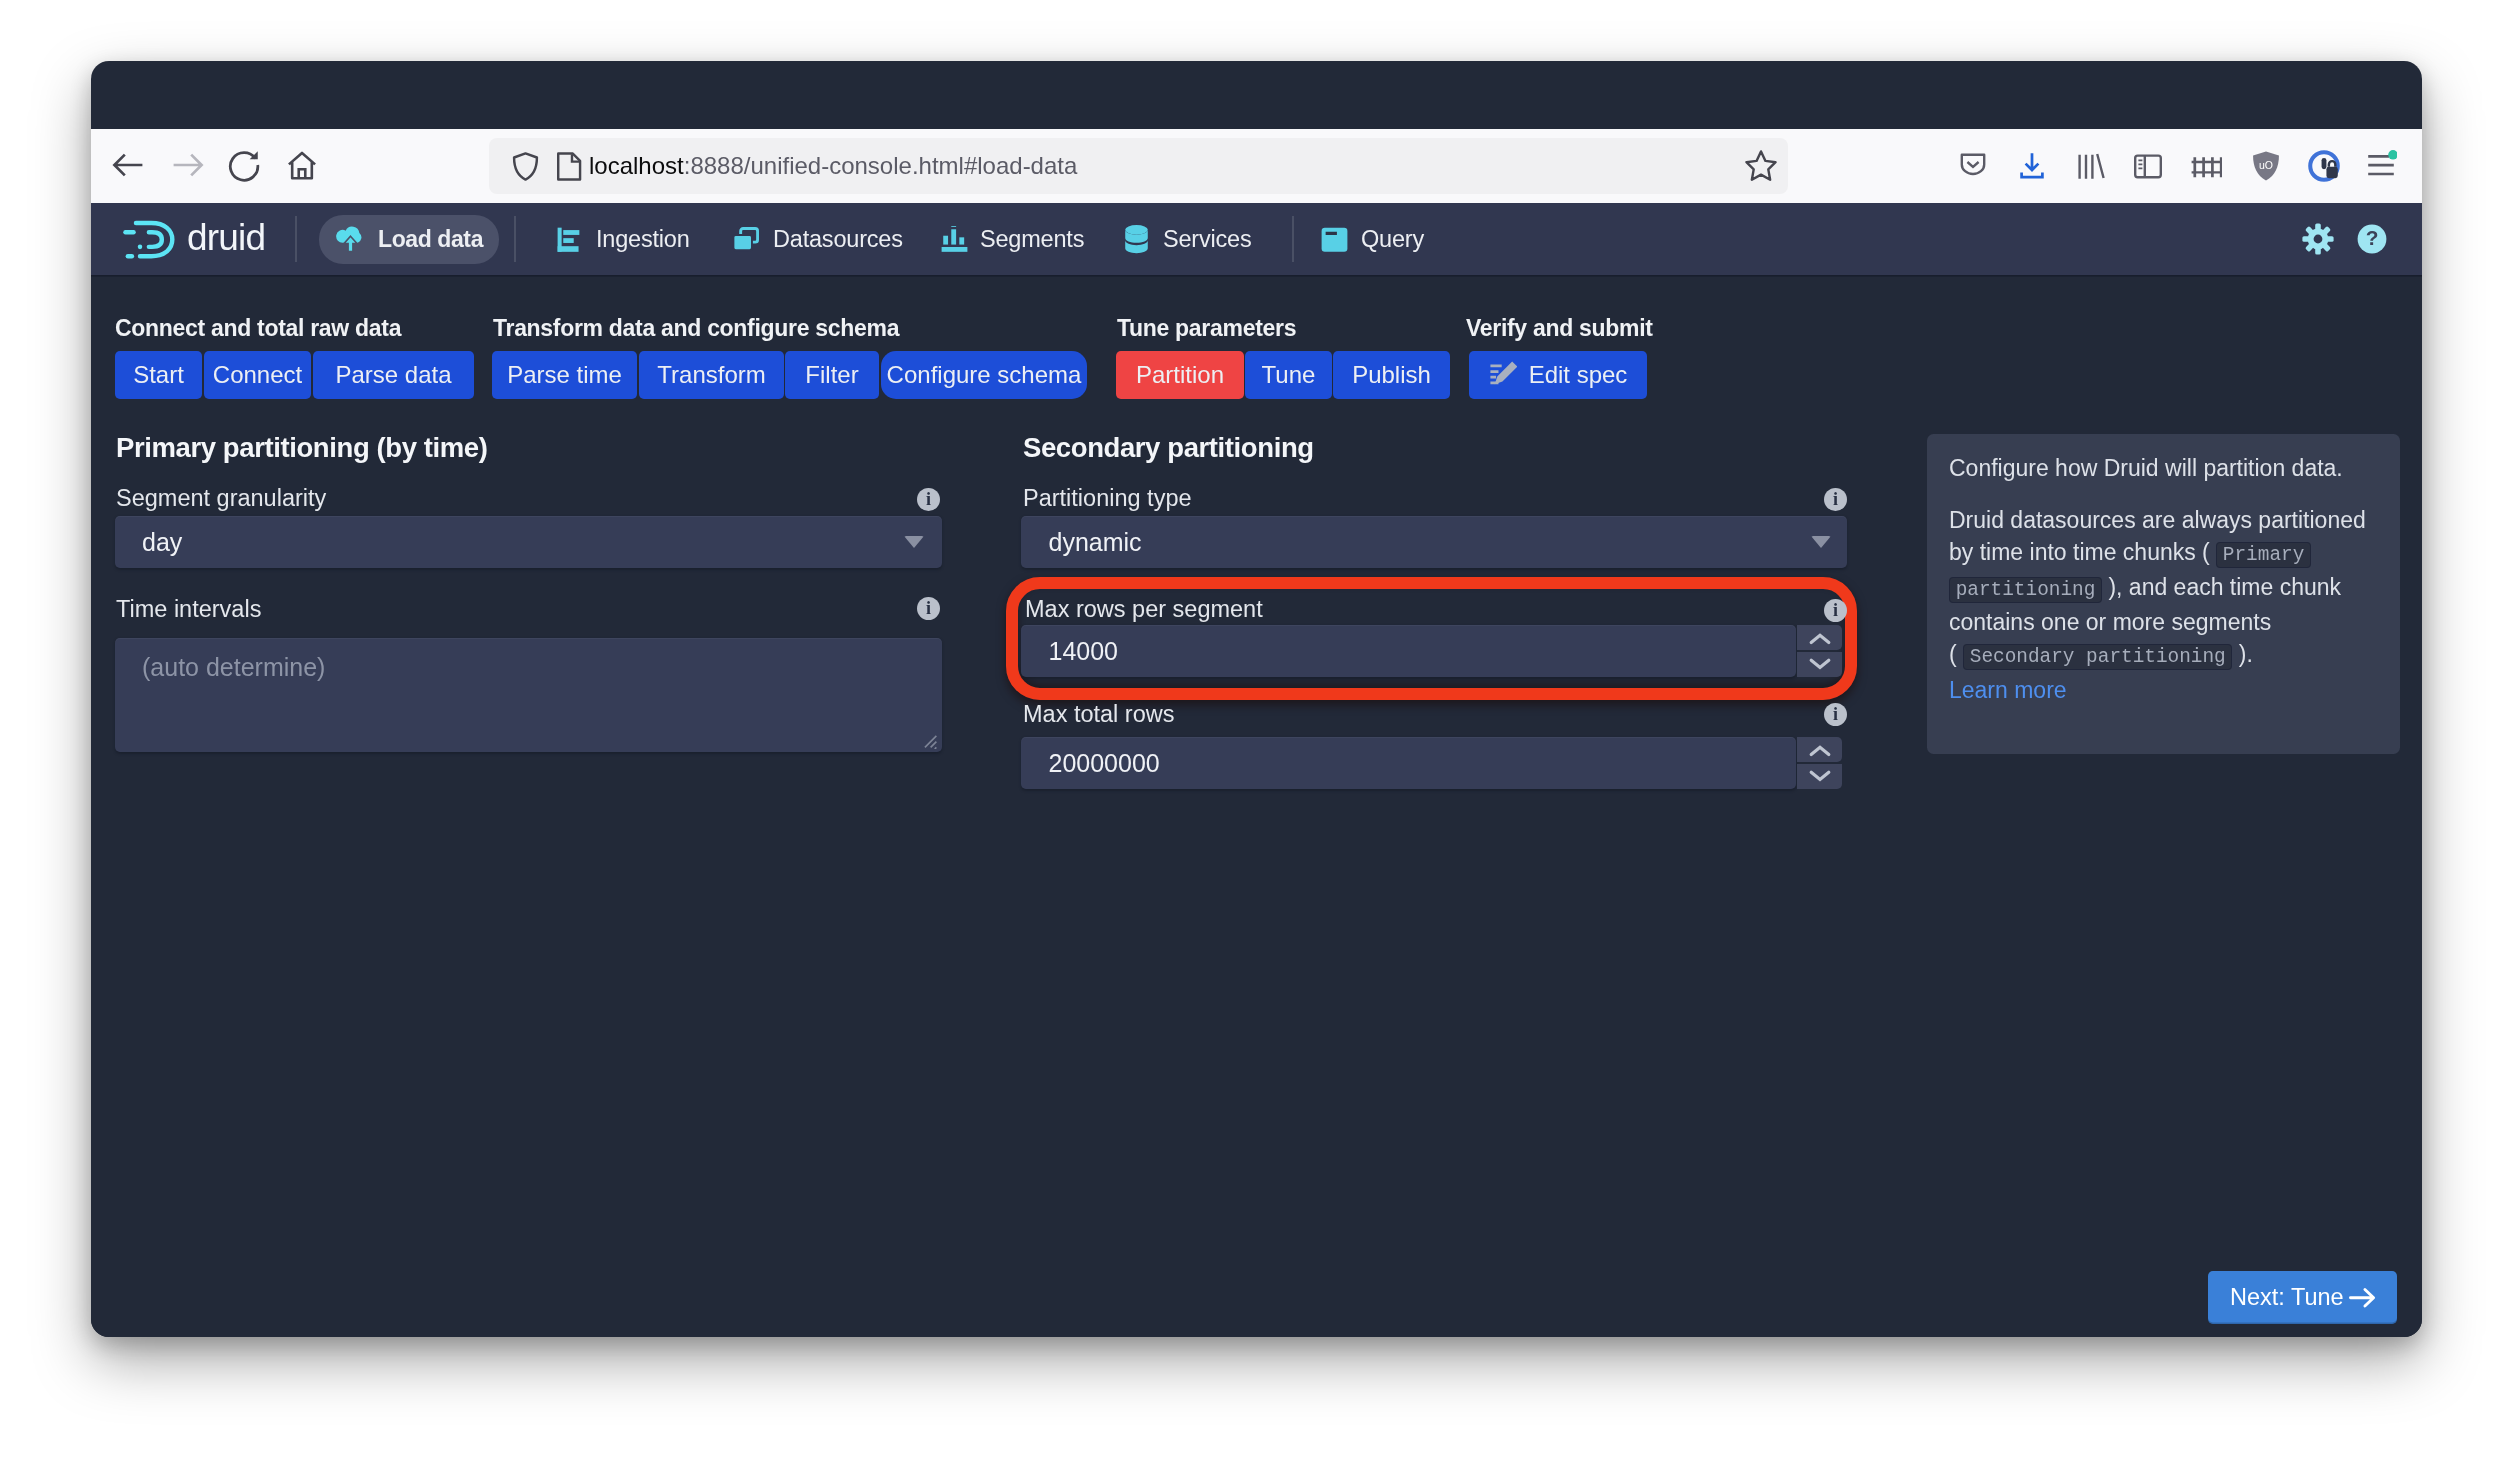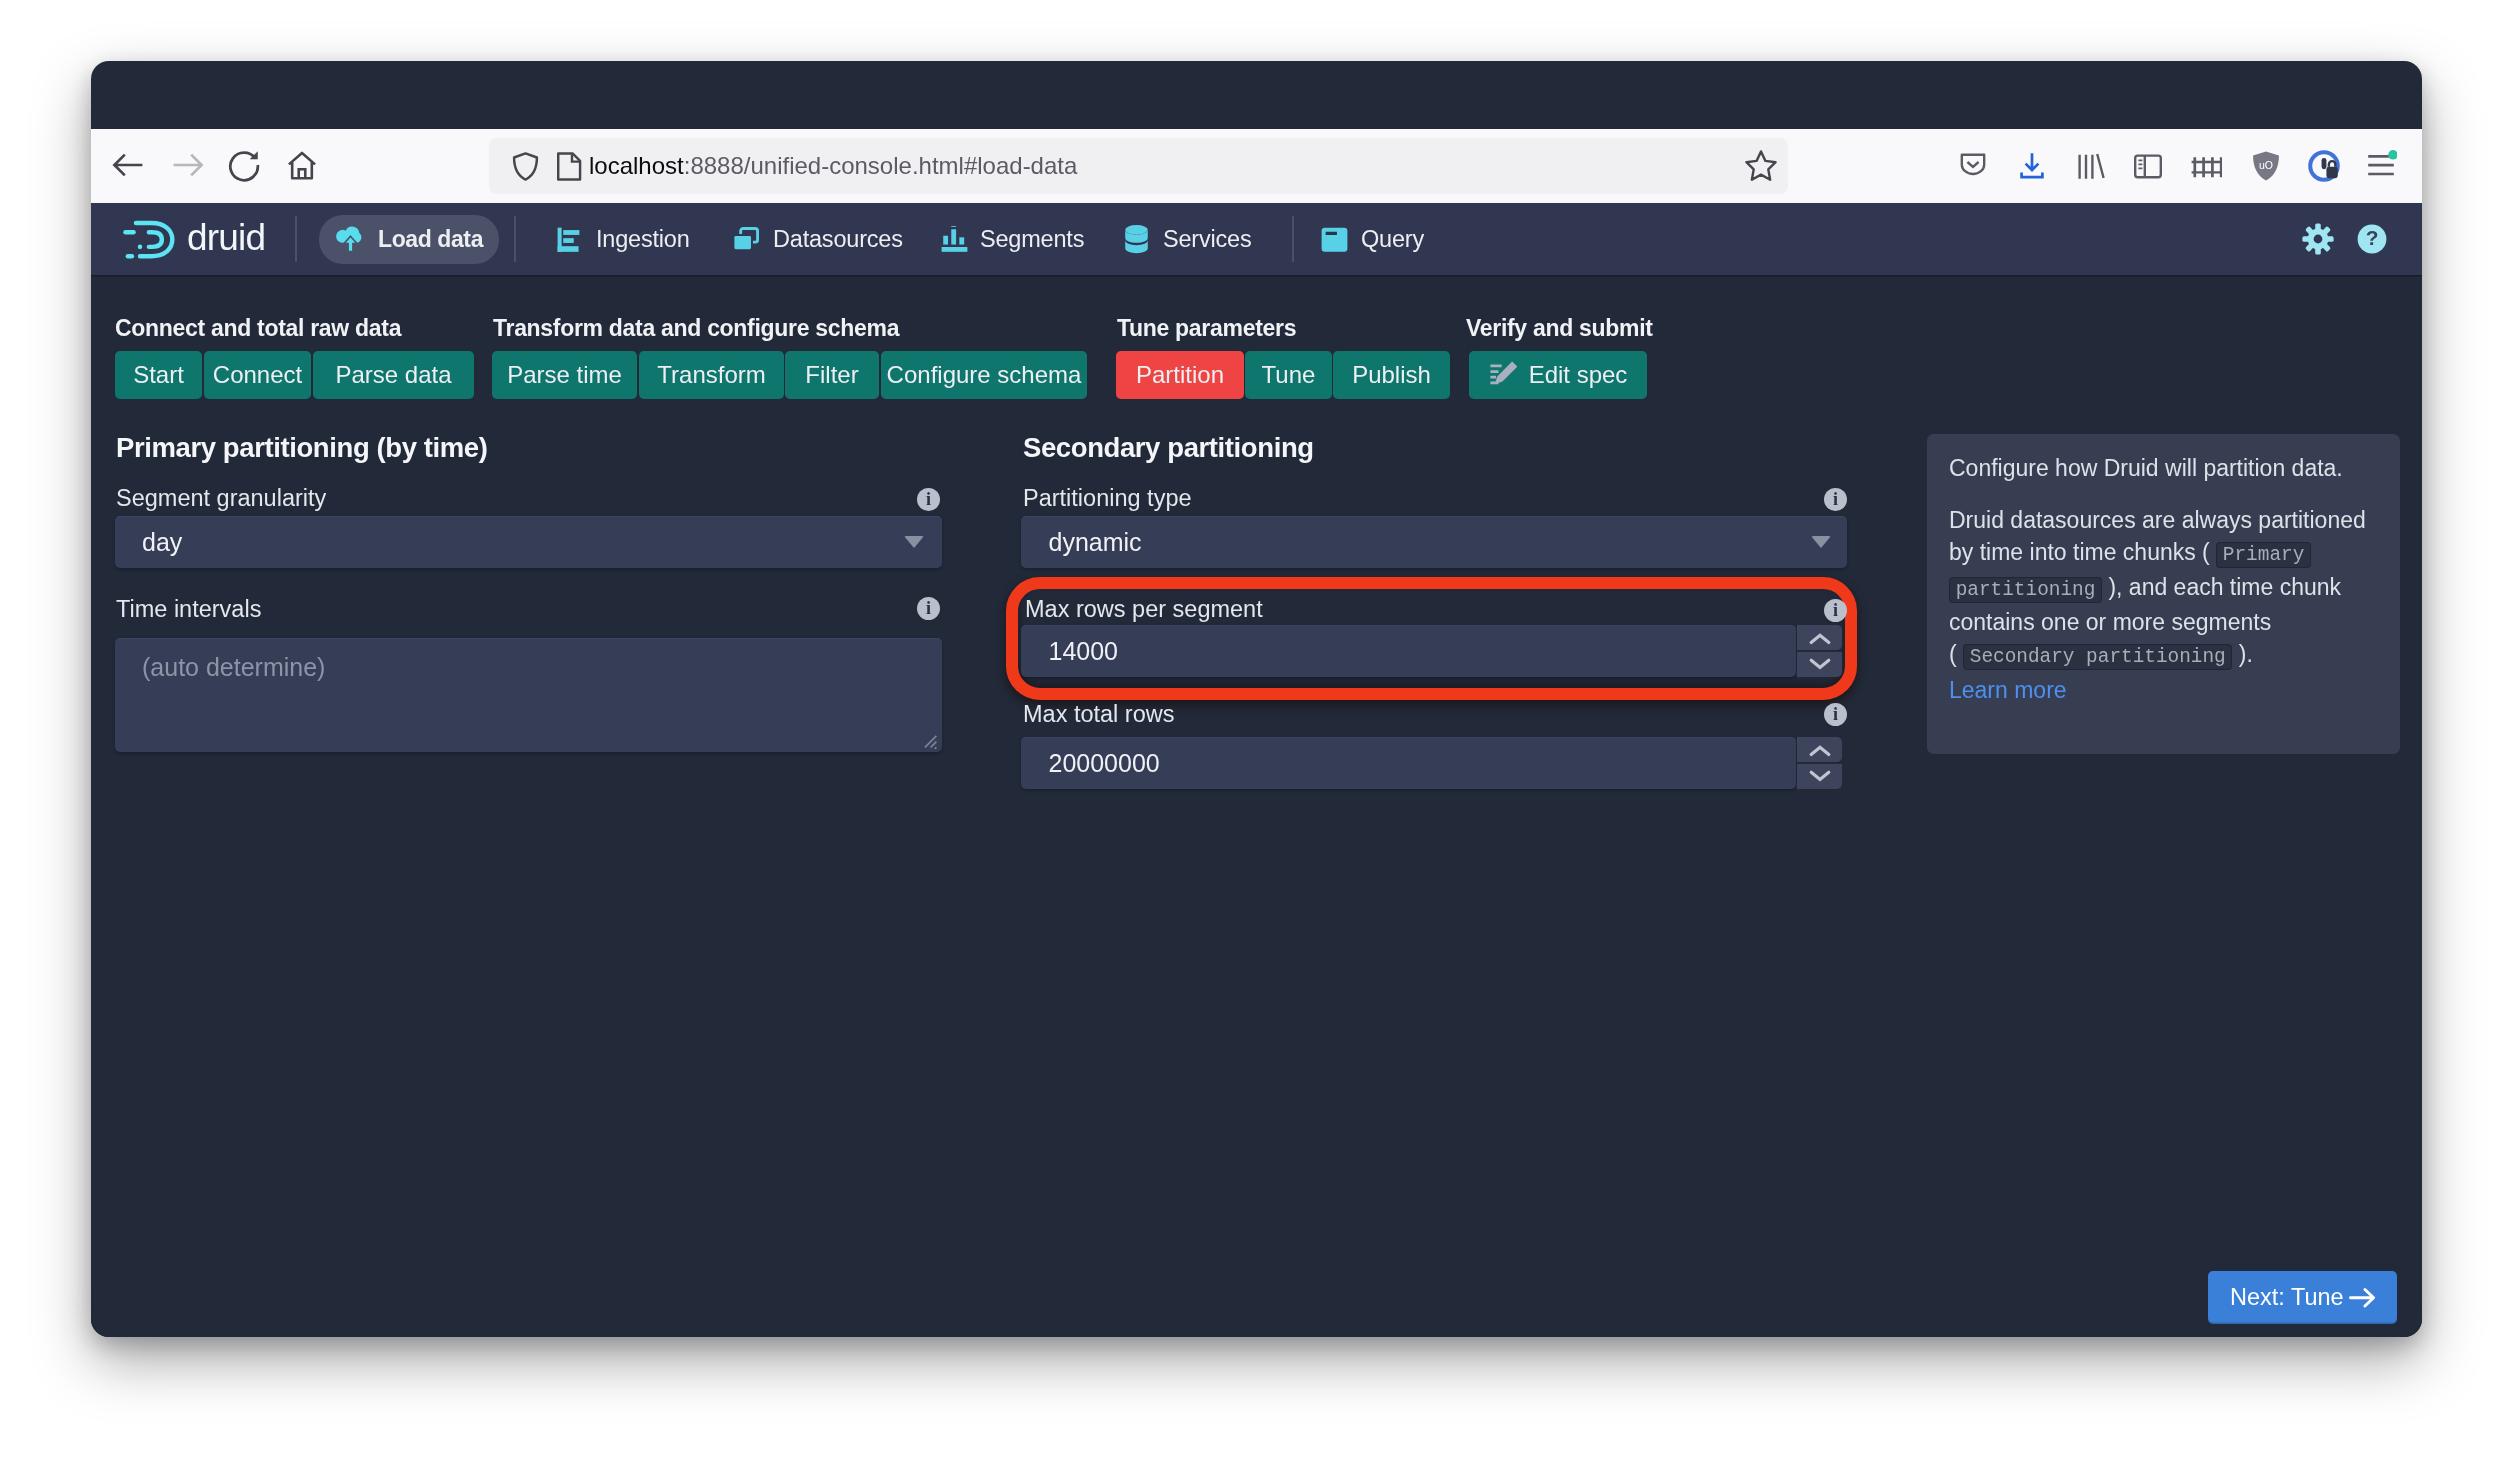"Start" .stepbtn { background: #0f766e -> #1d4ed8 }
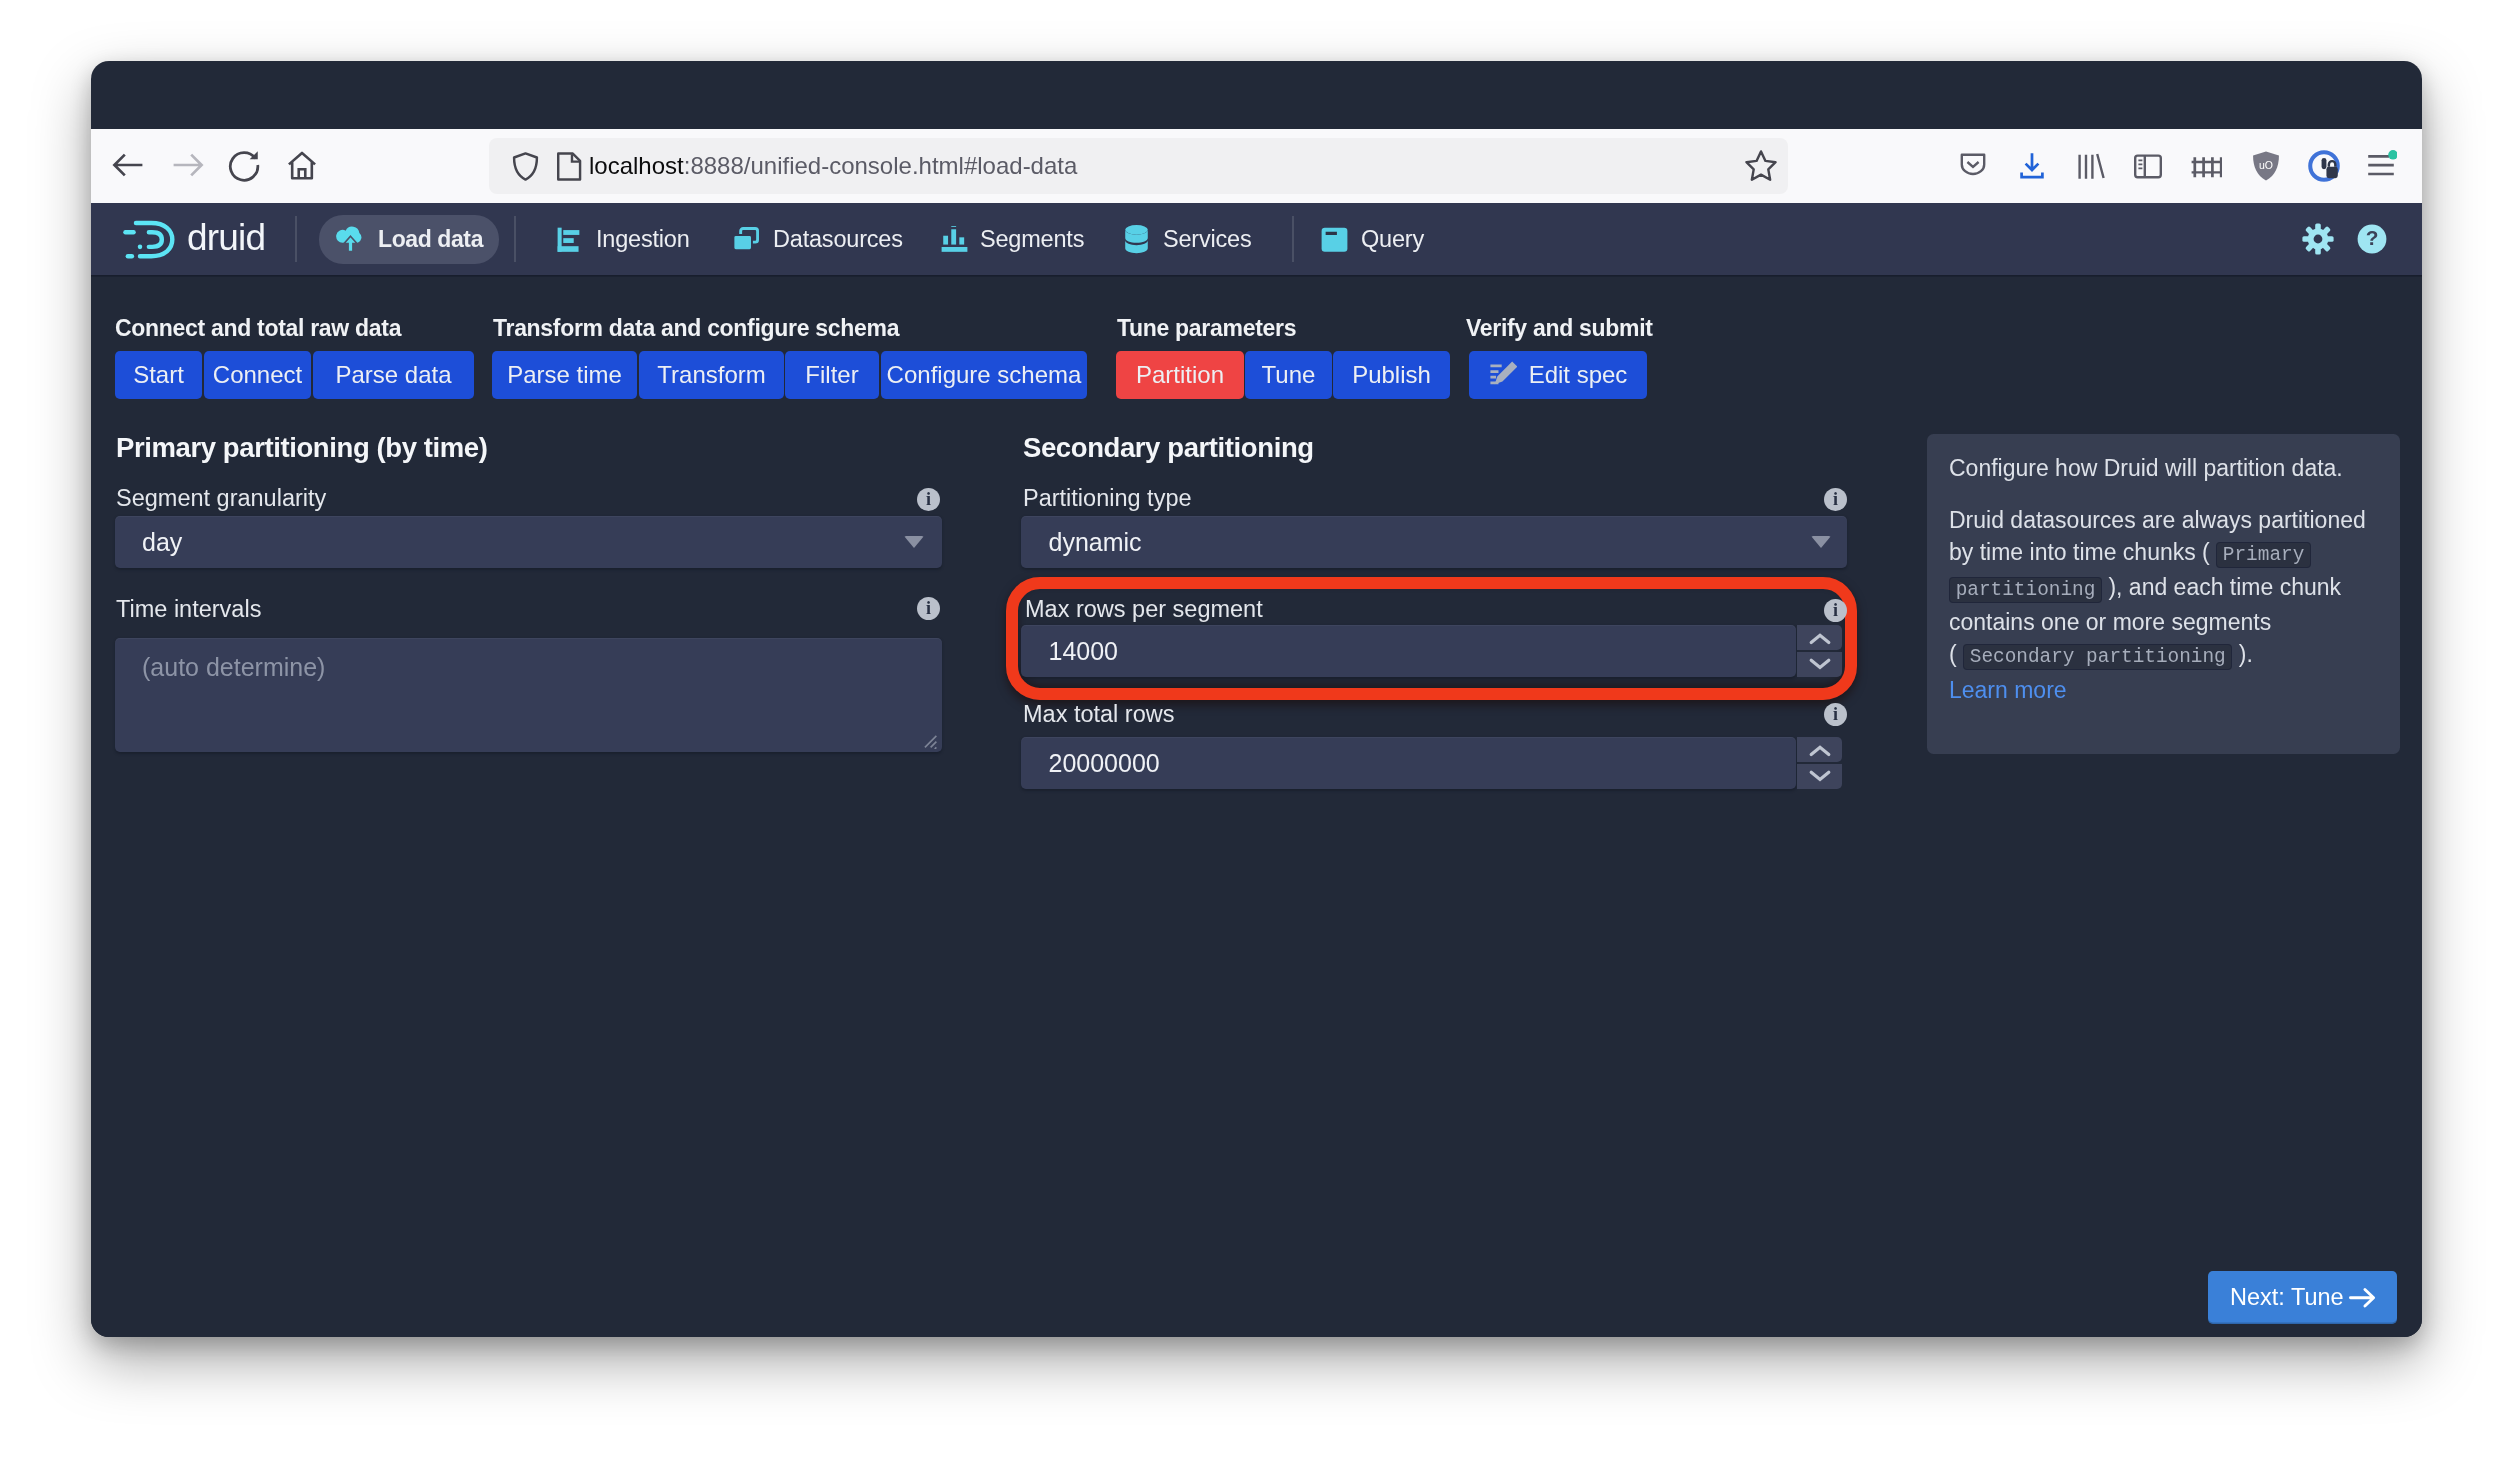"Configure schema" div.stepbtn { border-radius: none -> 15px }
